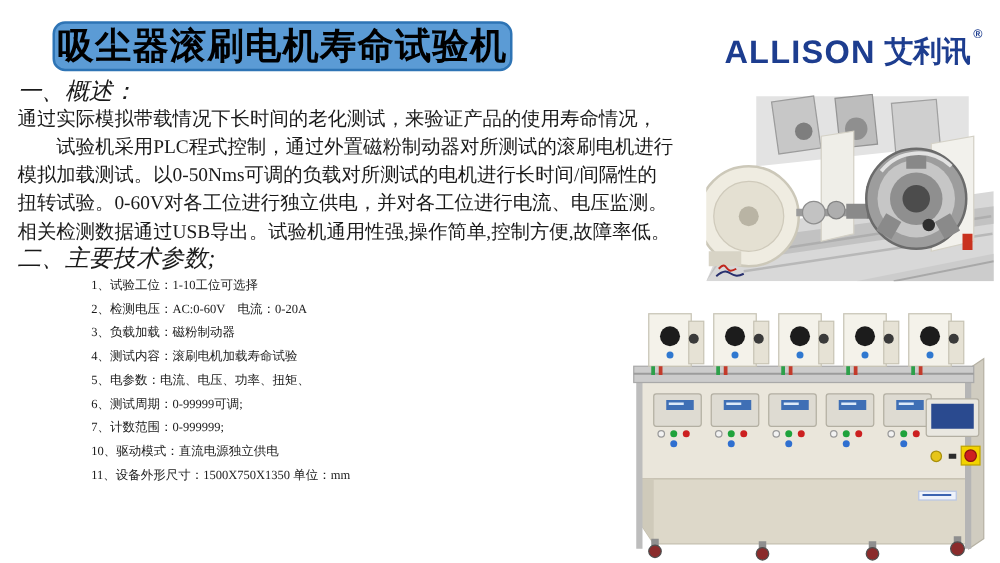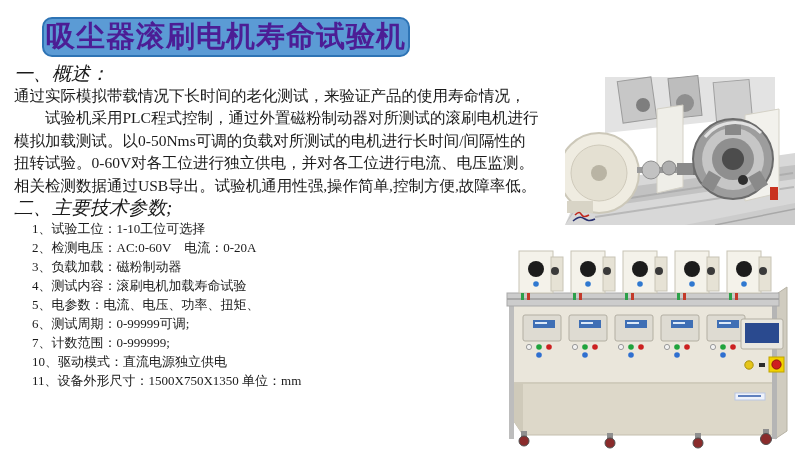"吸尘器滚刷电机寿命试验机" .title-banner { color: #4c1d95 -> #000000 }
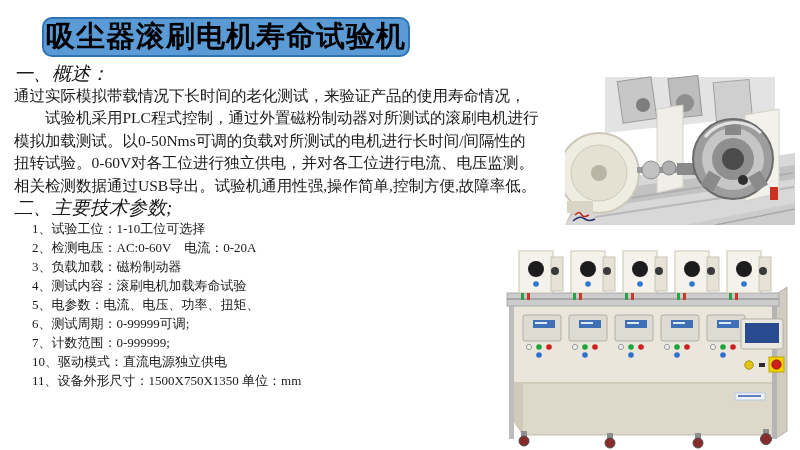"ALLISON" div.logo { html: none -> <div> <span>ALLISON</span> <span>艾利讯</span> <span>®</span> </div> }
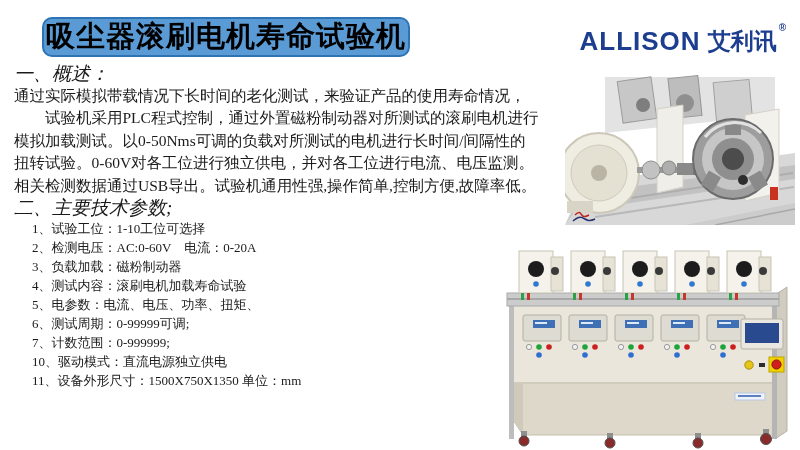"1、试验工位：1-10工位可选择" .specs-list li { font-size: 13px -> 10px; margin-left: none -> 41px }
